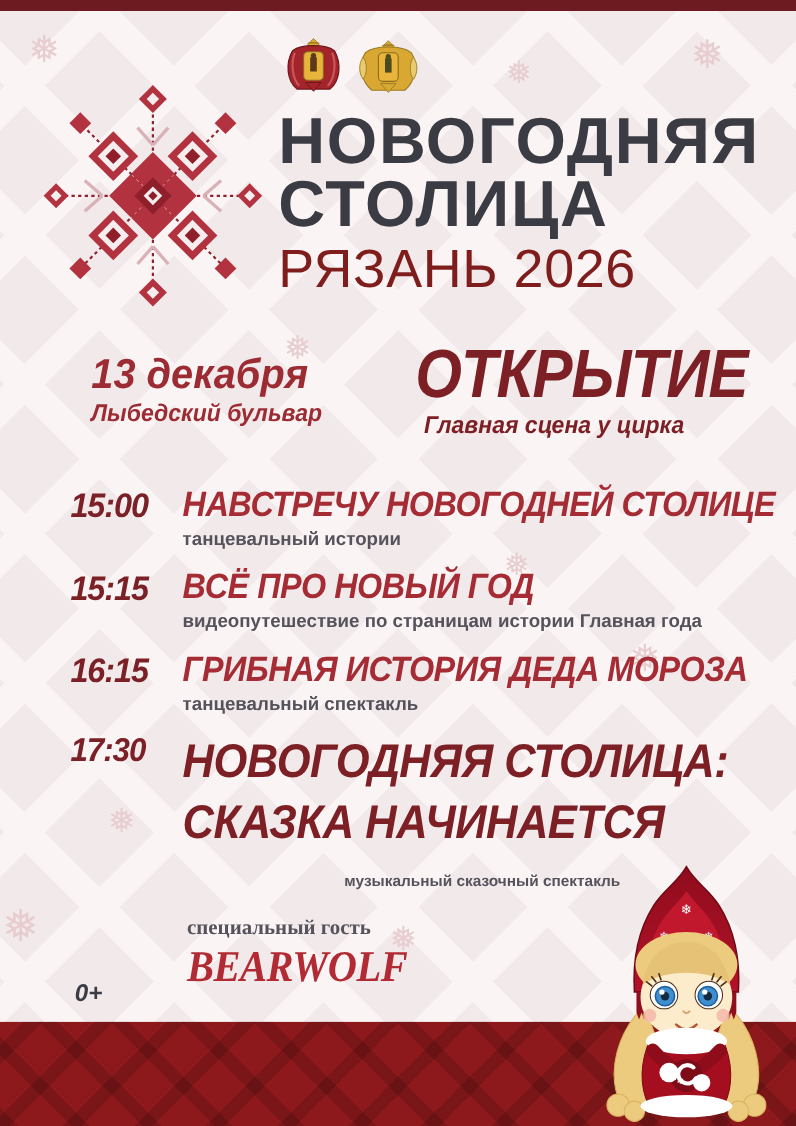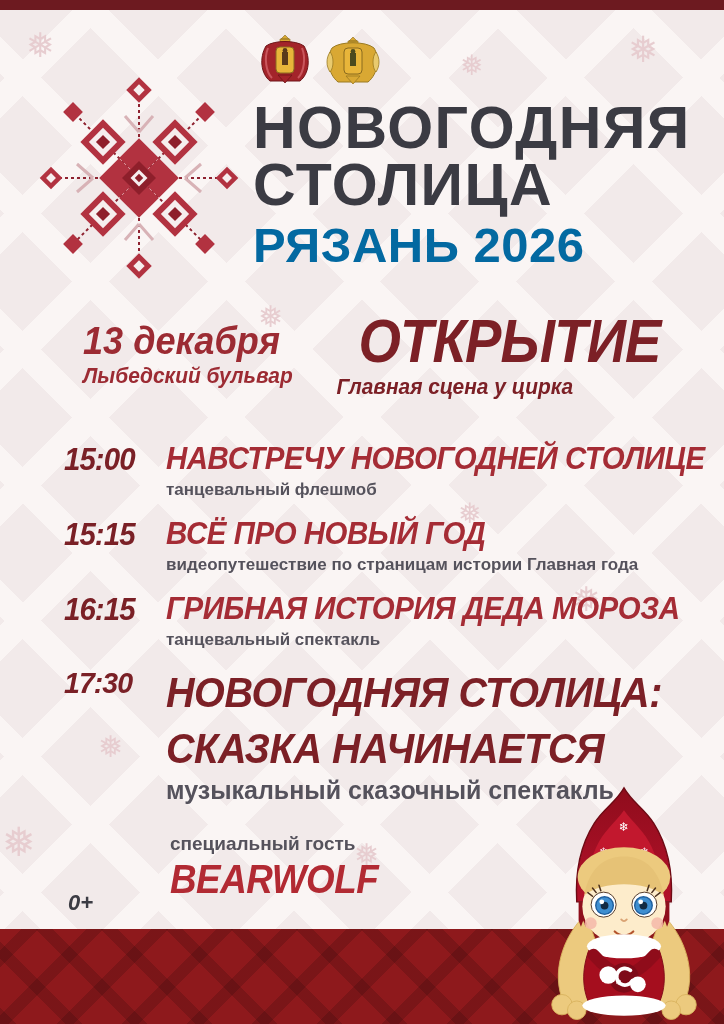"РЯЗАНЬ 2026" .title-accent { color: #0369a1 -> #7f1d1d; font-weight: 700 -> 400 }
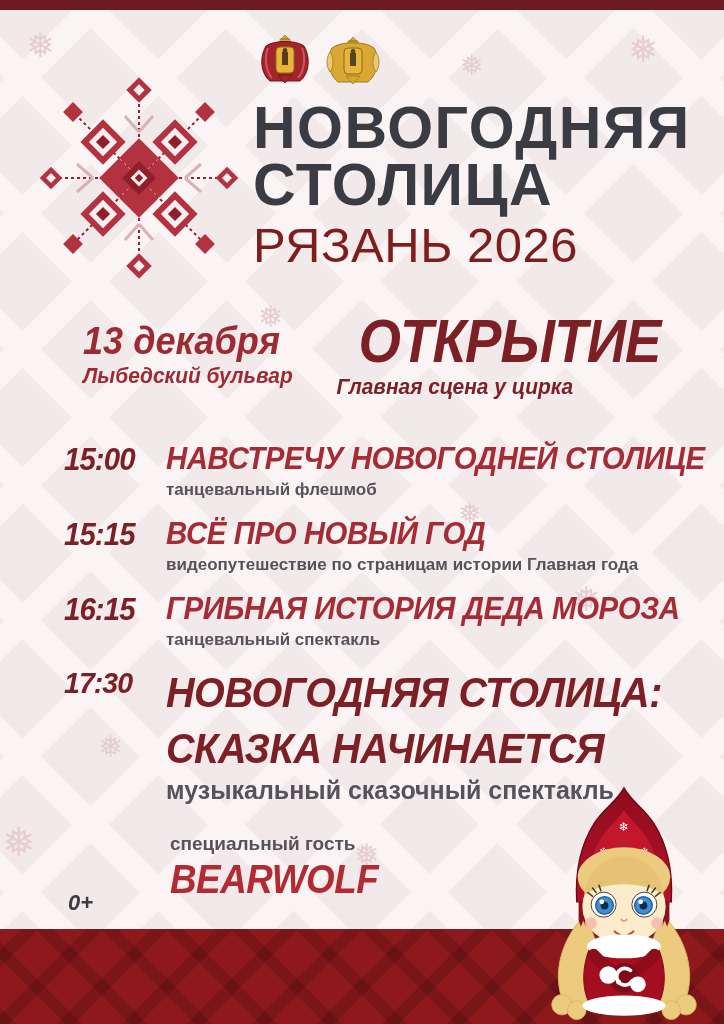"ОТКРЫТИЕ" .opening-block { left: 321px -> 340px; text-align: left -> center }
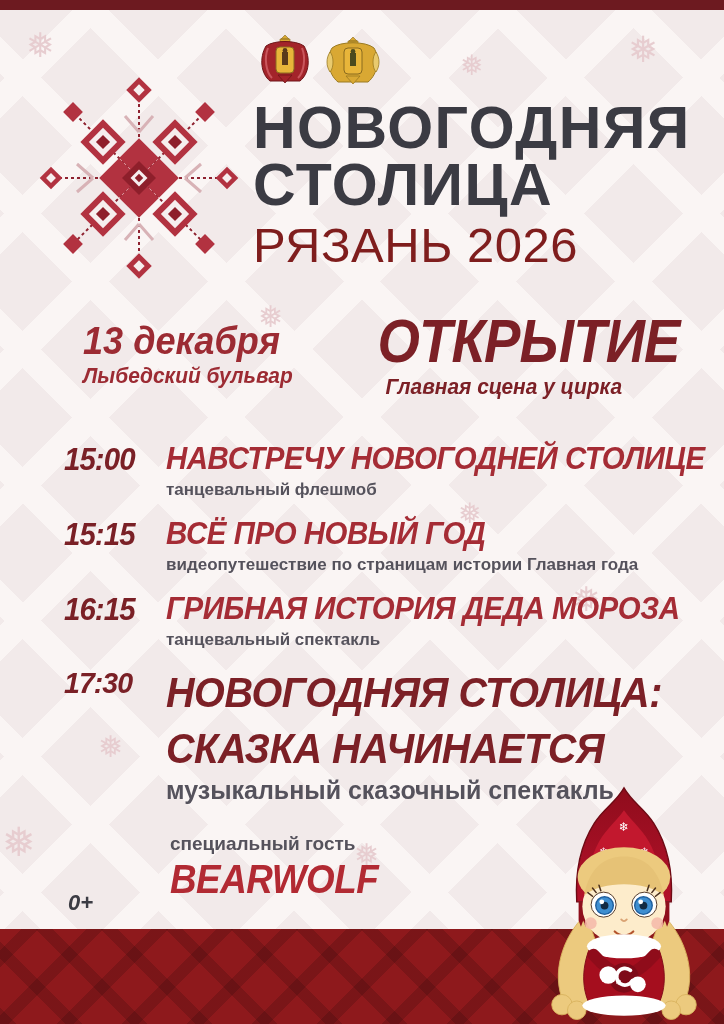"танцевальный флешмоб" span.sched-sub { text: флешмоб -> истории }
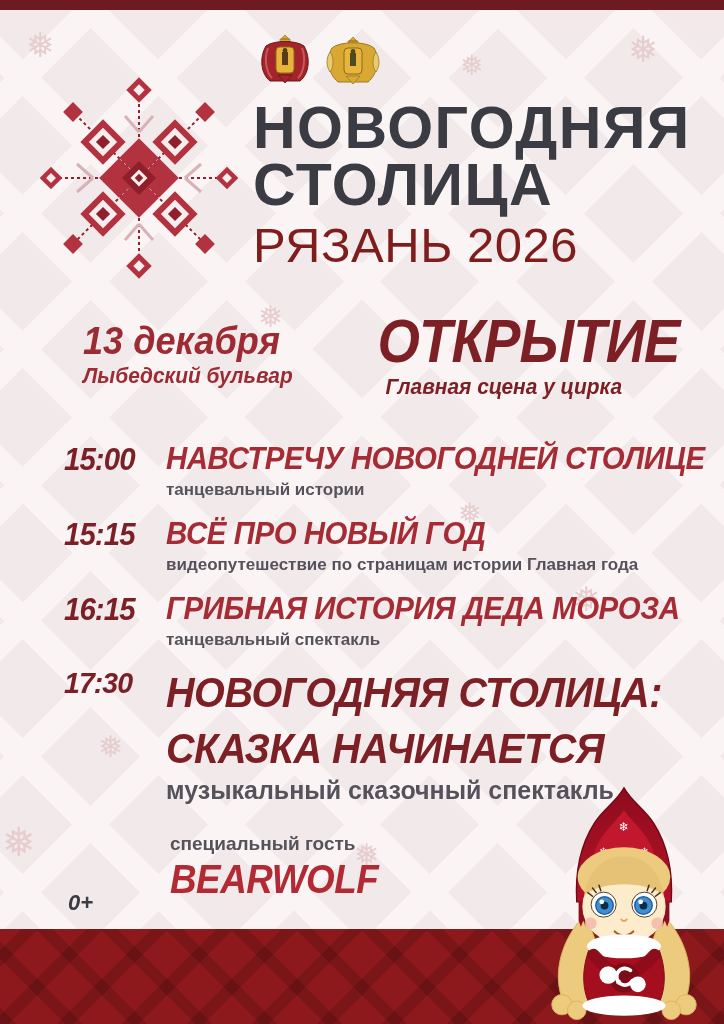"музыкальный сказочный спектакль" .row-4 .sched-sub { font-size: 25px -> 14px; margin-top: 4px -> 14px; text-align: none -> center }
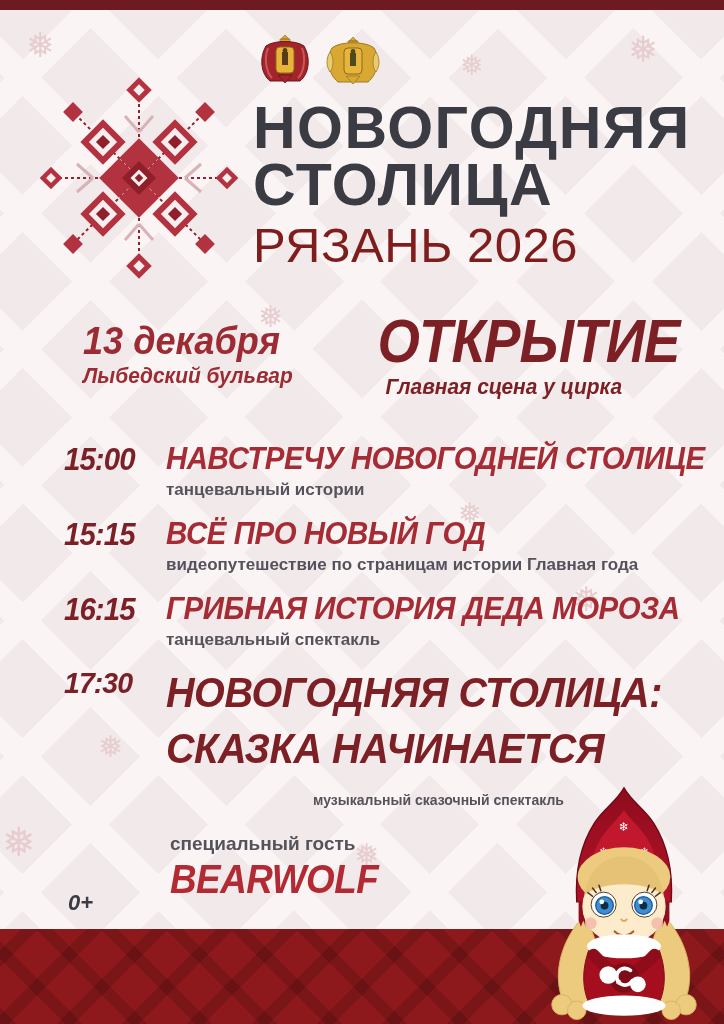"специальный гость" .guest-block { font-family: none -> Liberation Serif, serif }
